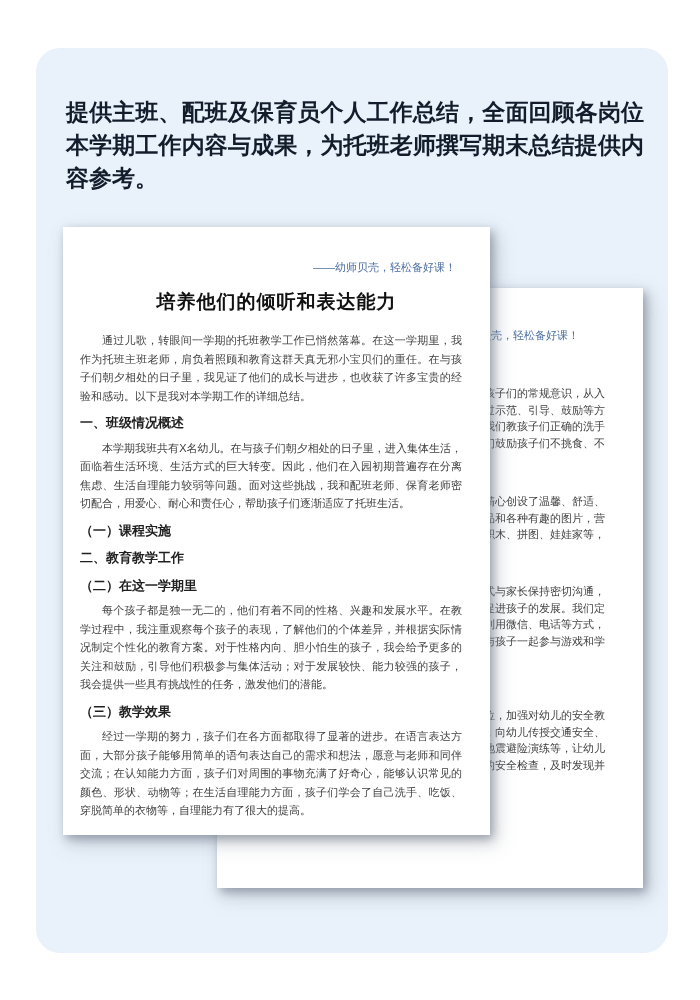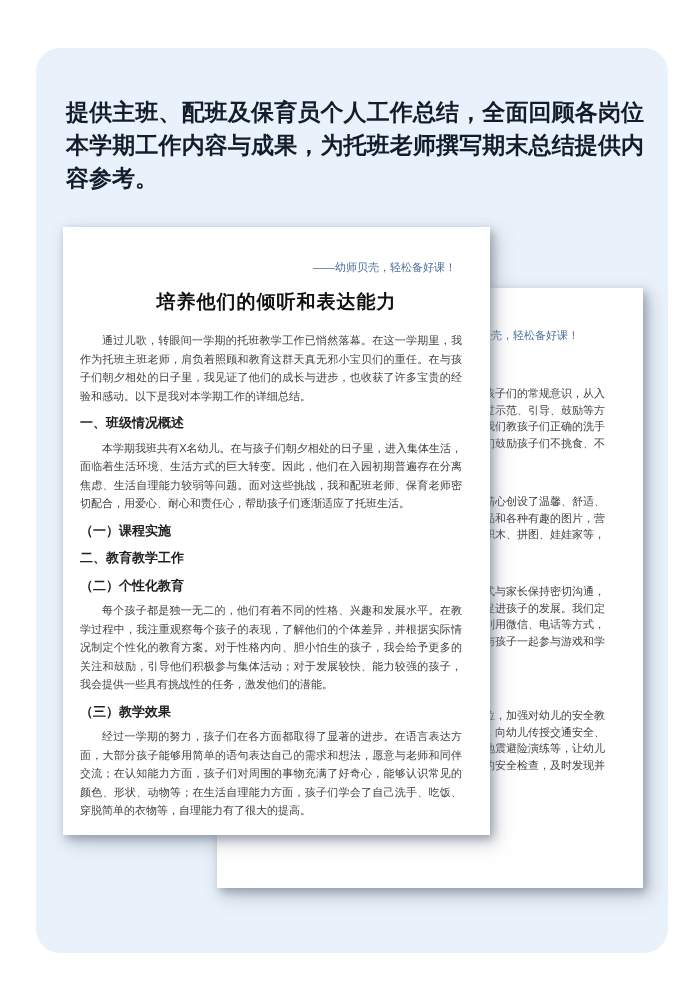"（二）个性化教育" h3 { text: 个性化教育 -> 在这一学期里 }
